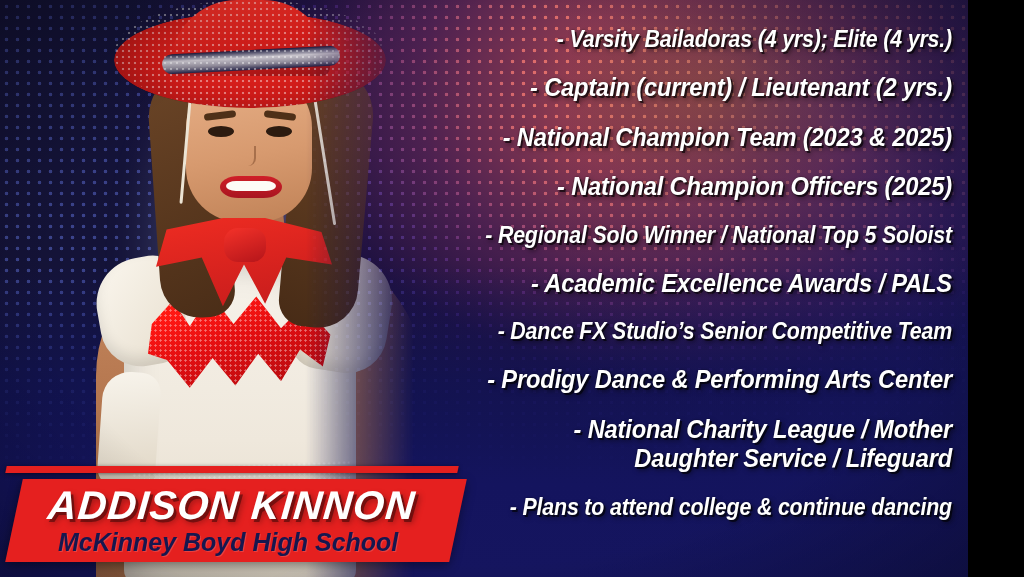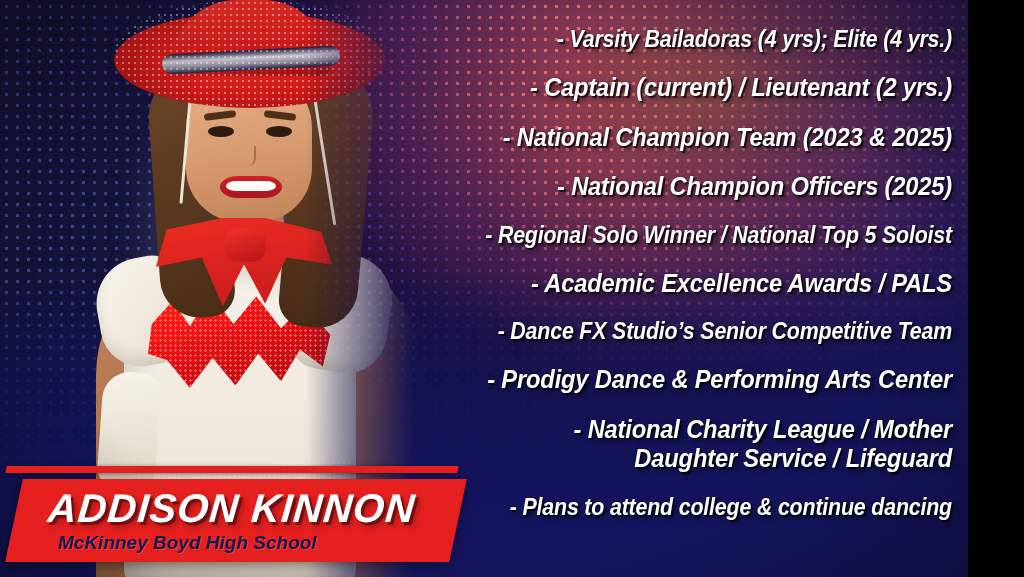"McKinney Boyd High School" .school-name { font-size: 19px -> 25px }
